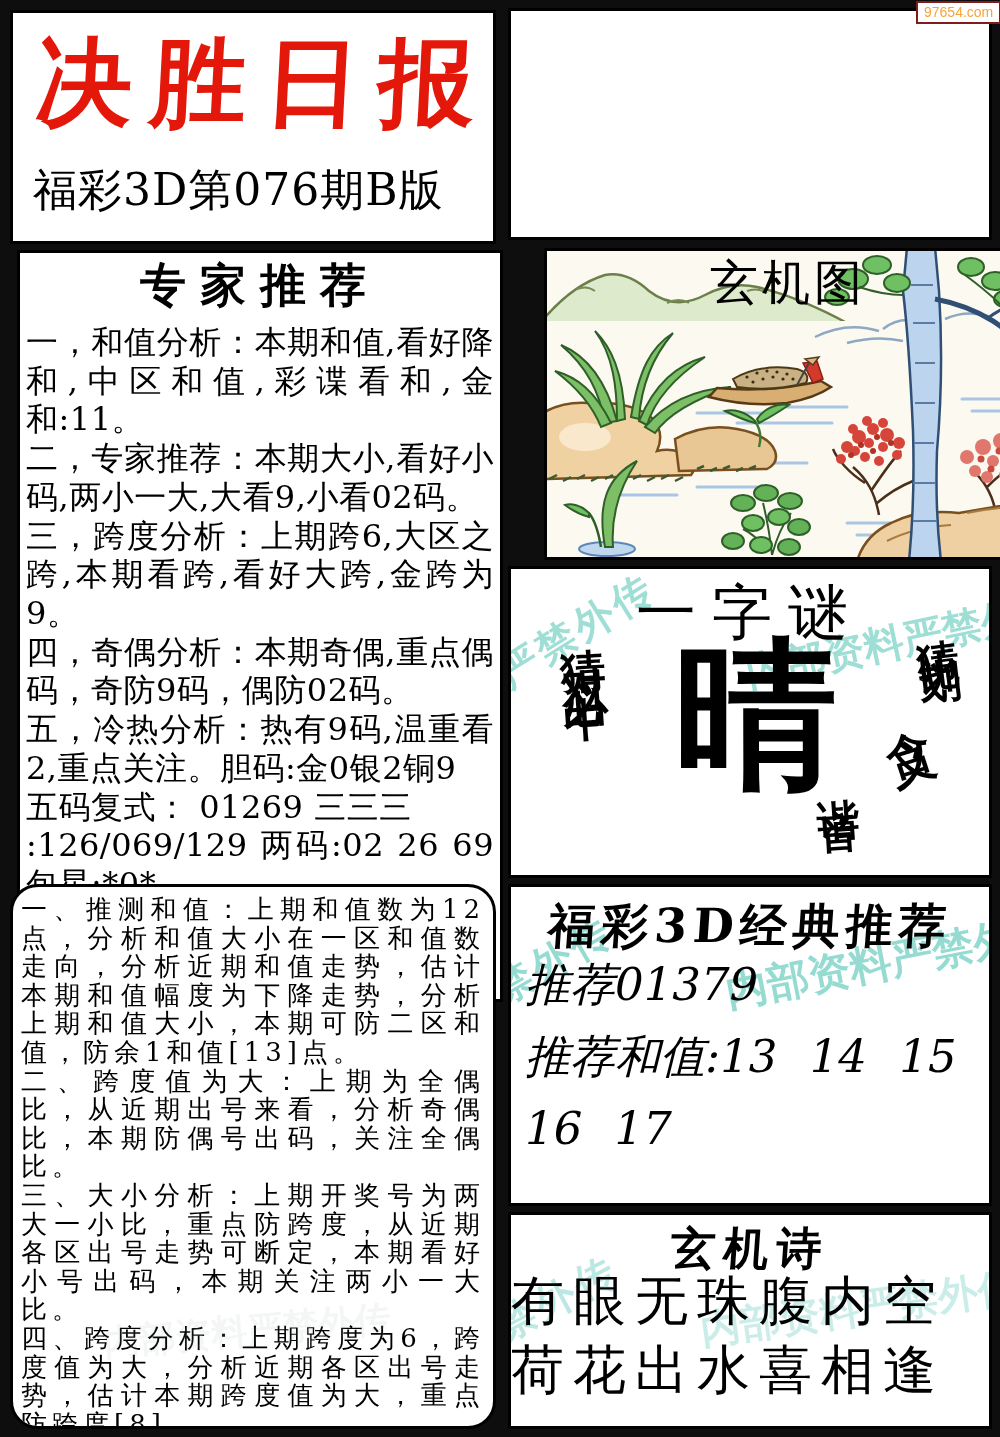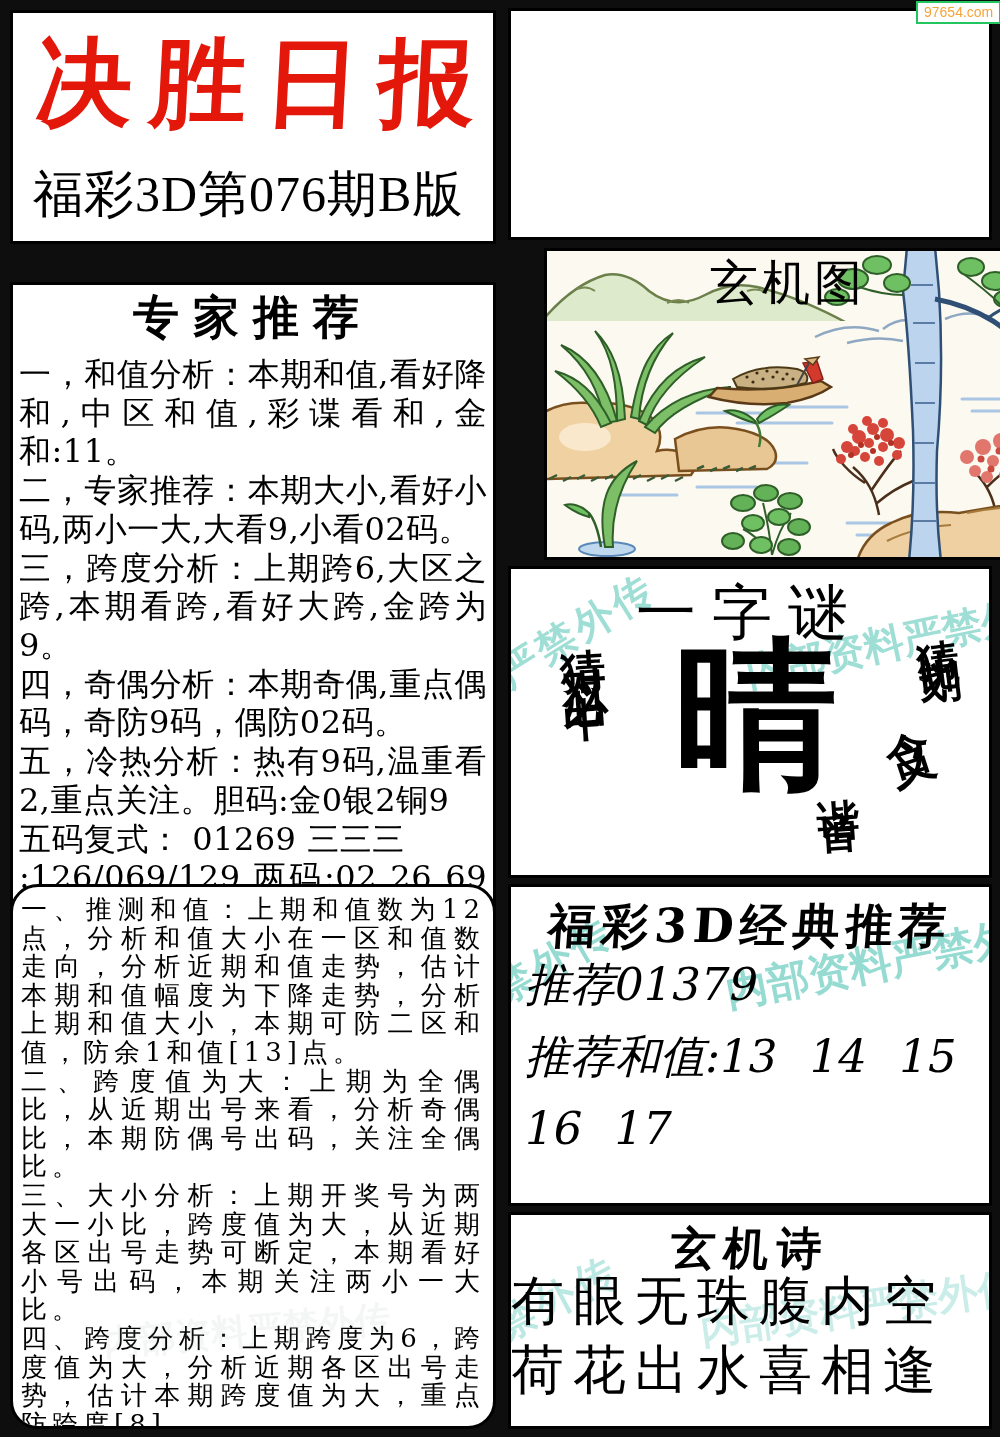"97654.com" .site-badge { border: 2px solid #22c55e -> 2px solid #7f1d1d }
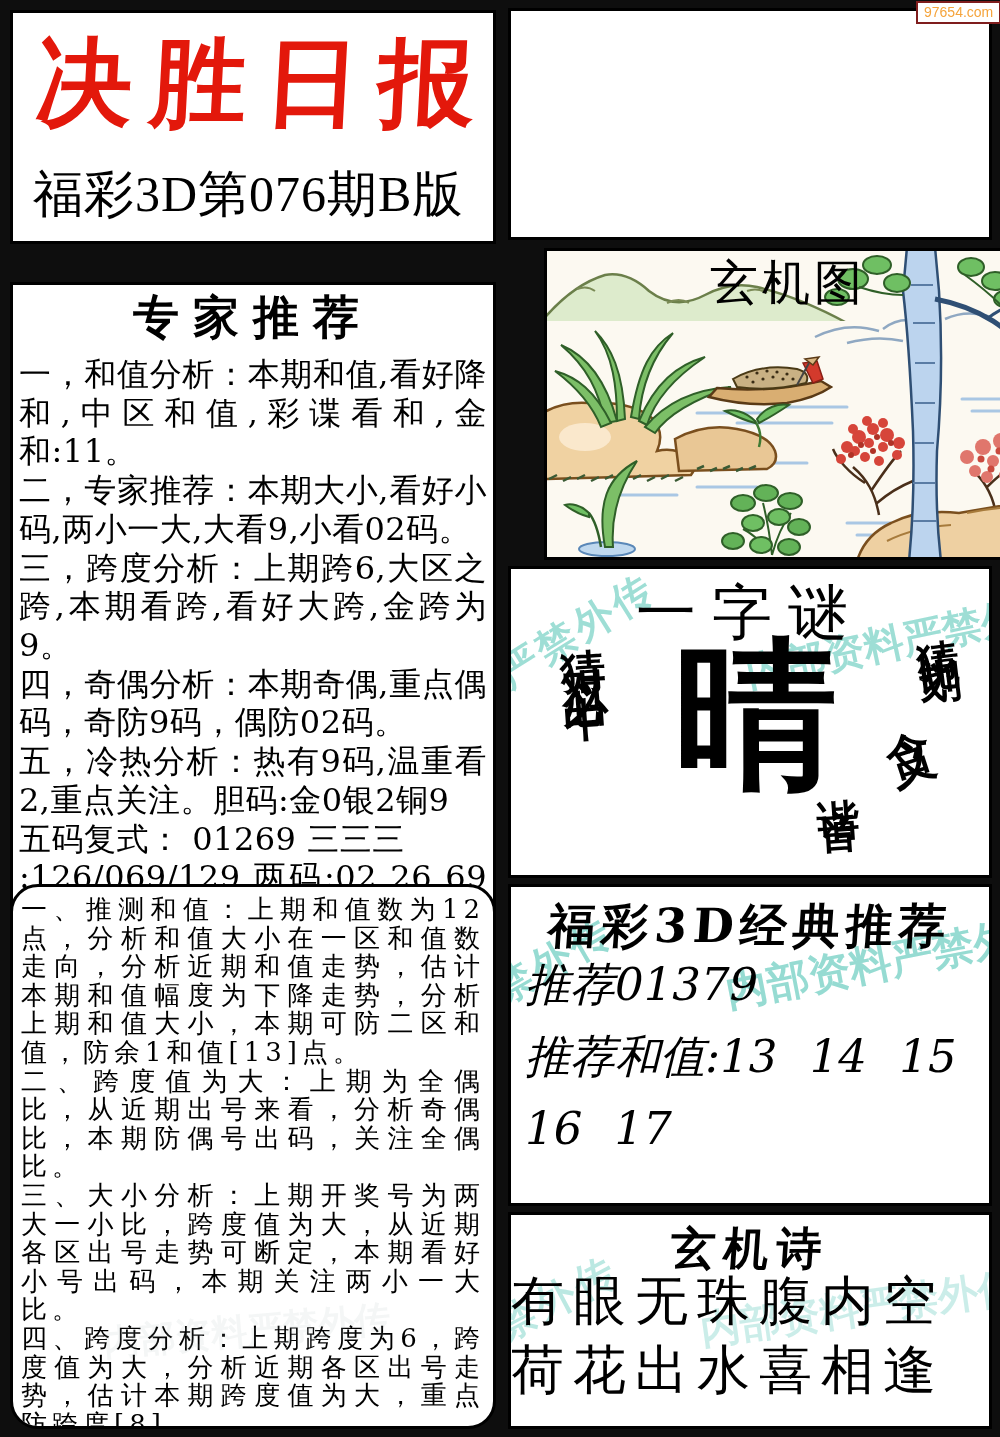"福彩3D第076期B版" .paper-sub { font-family: Liberation Serif, serif -> none; font-size: 50px -> 44px }
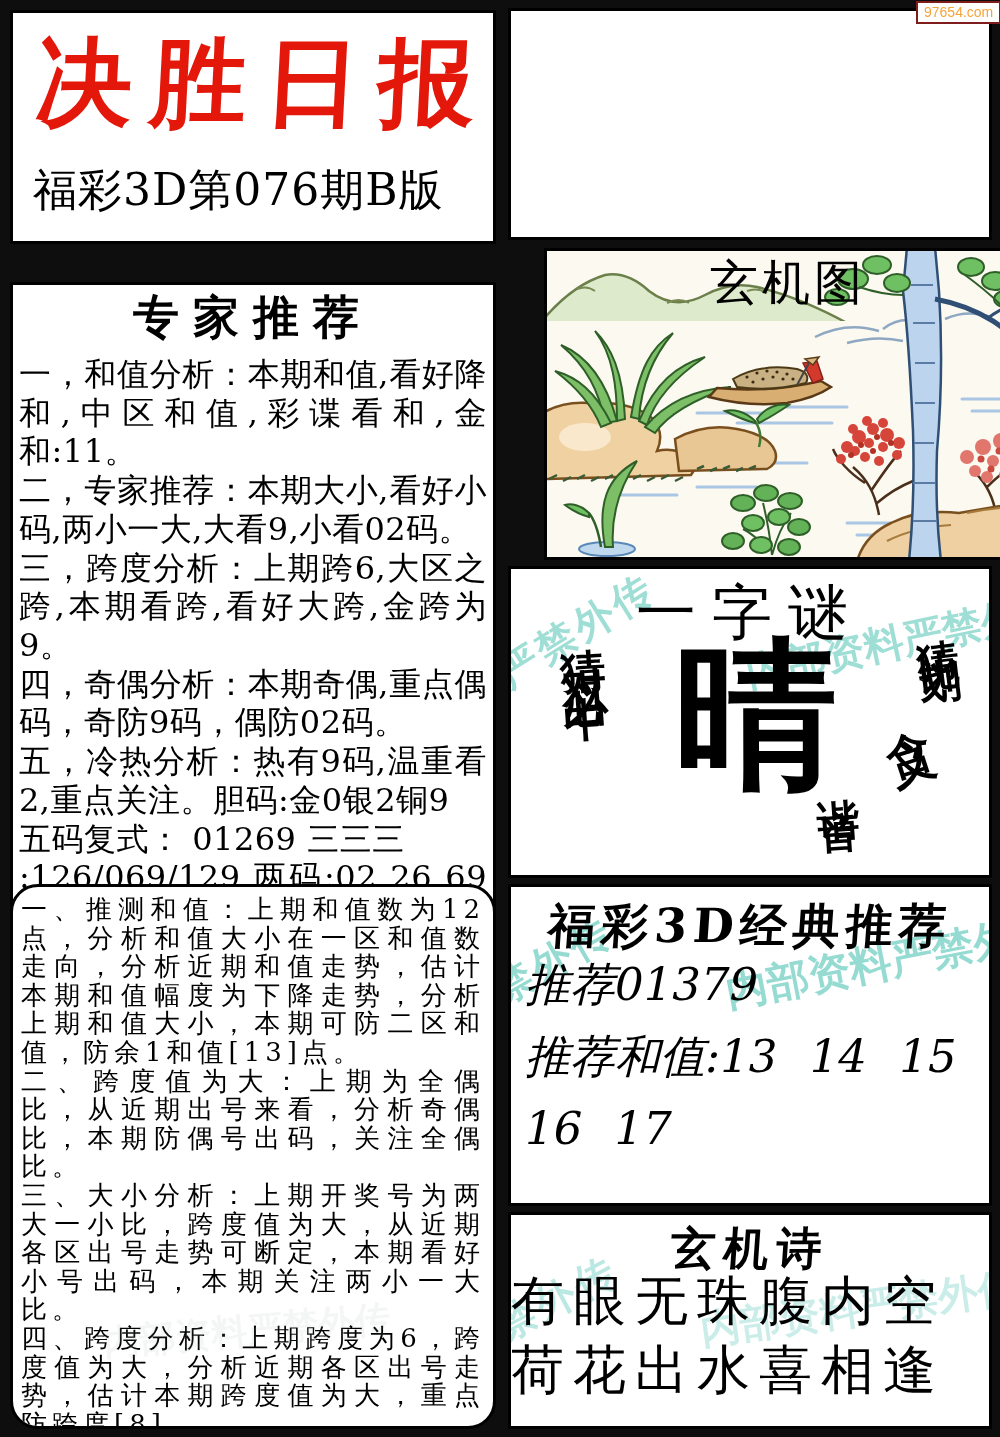"专家推荐" div.panel { left: 10px -> 17px; margin-top: 32px -> none }
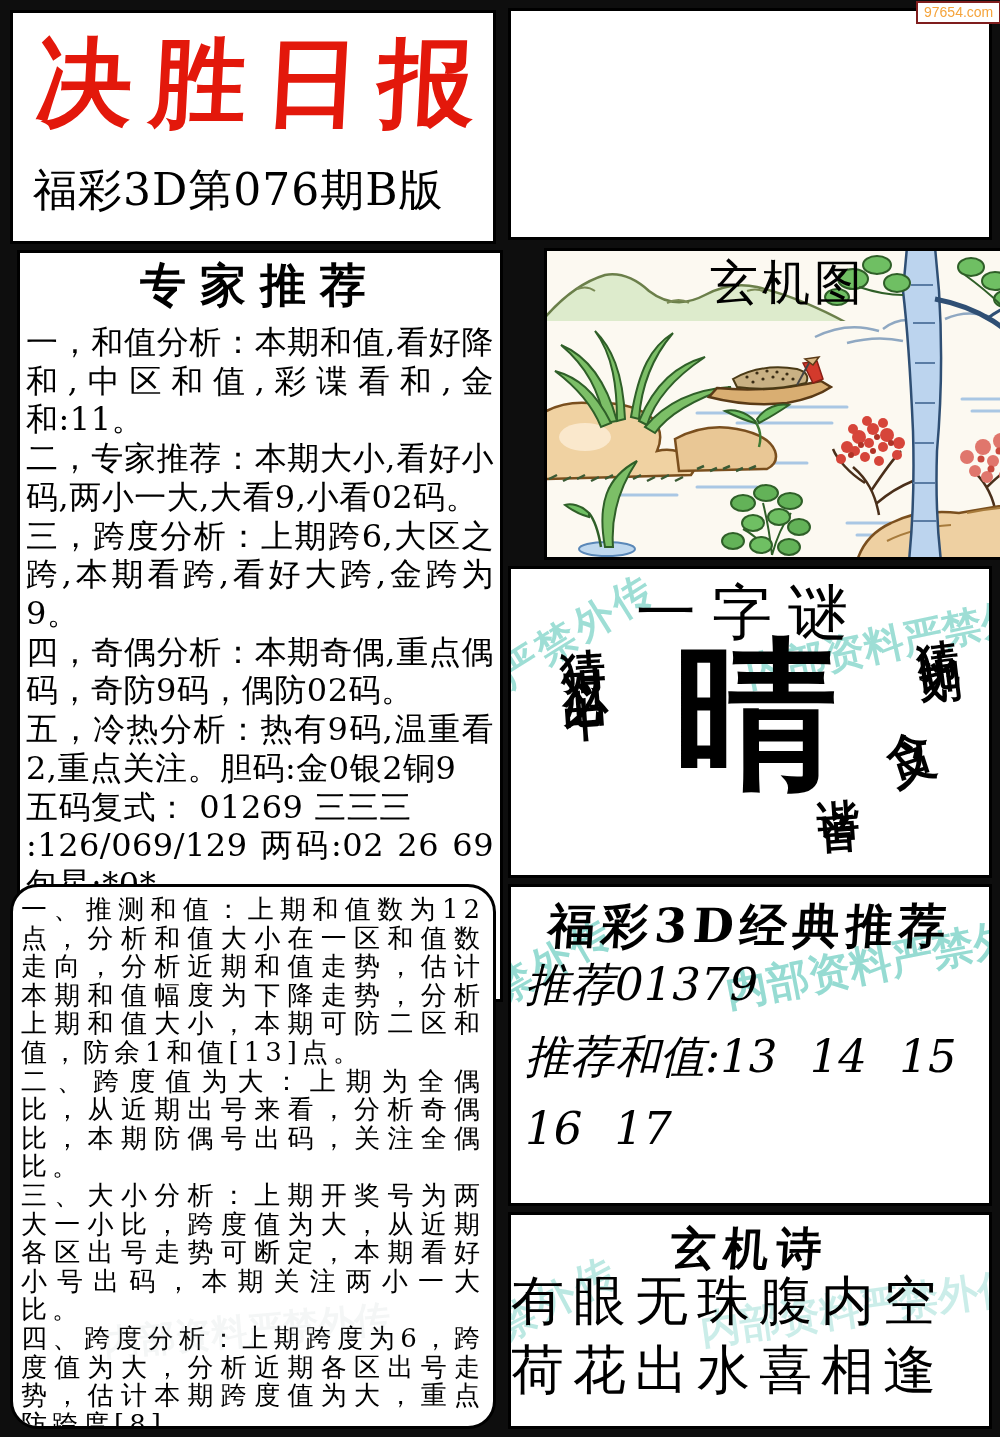"三、大小分析：上期开奖号为两大一小比，跨度值为大，从近期各区出号走势可断定，本期" p { text: 跨度值为大 -> 重点防跨度 }
